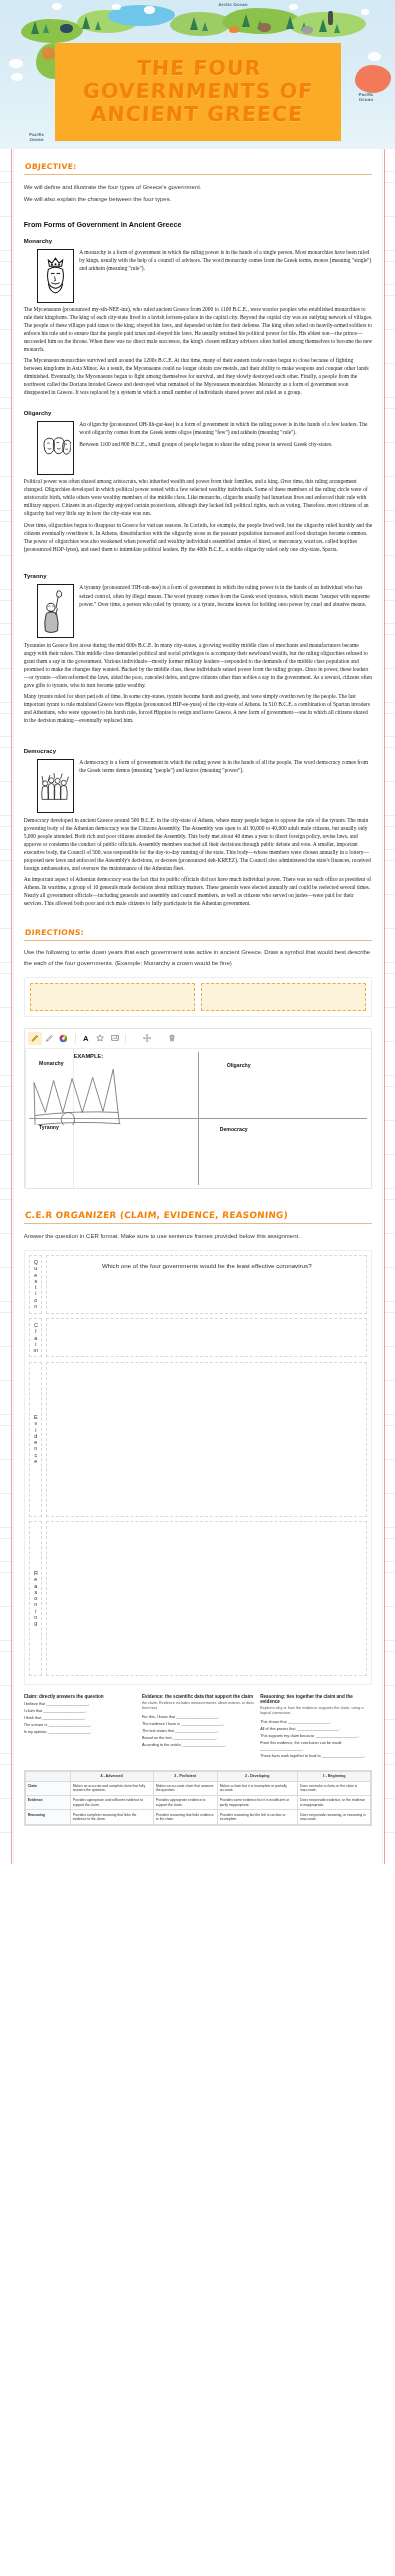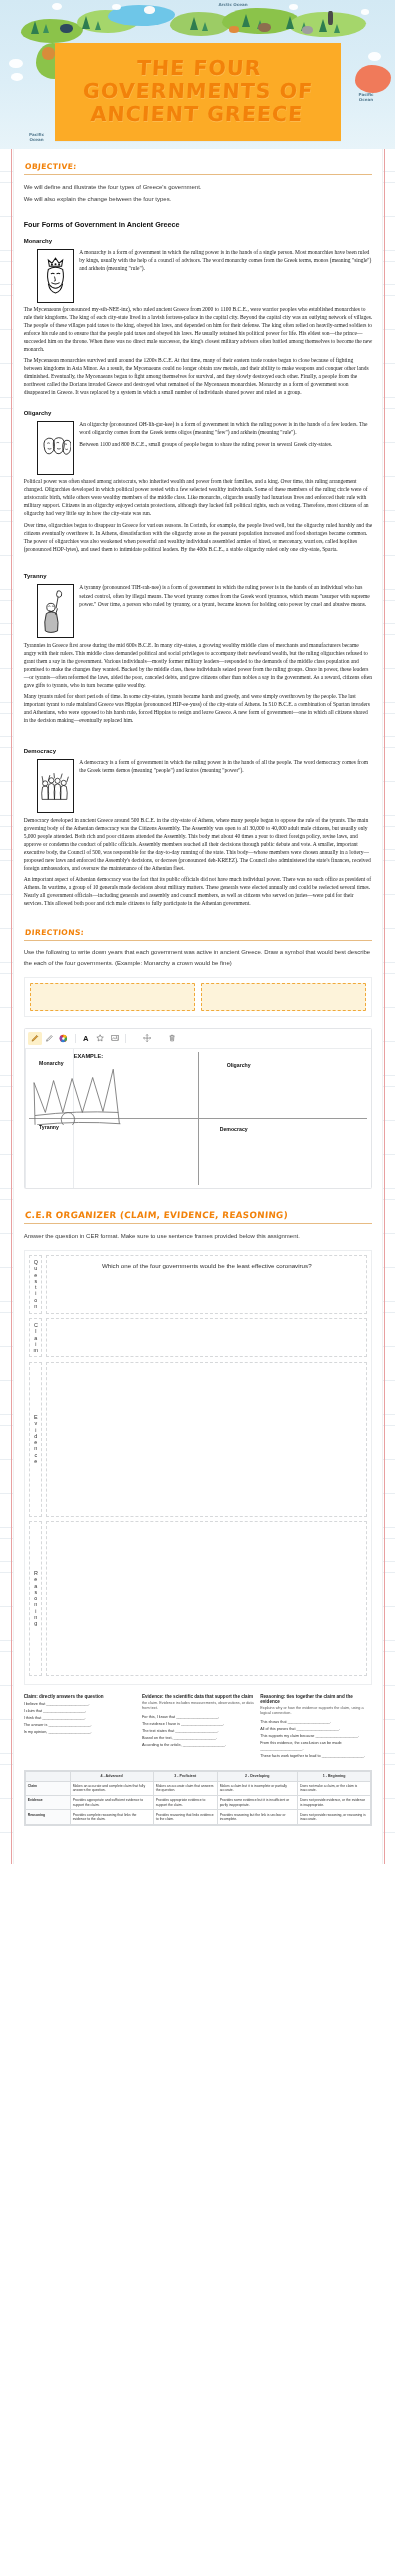"Four Forms of Government in" h3 { text: Four -> From }
